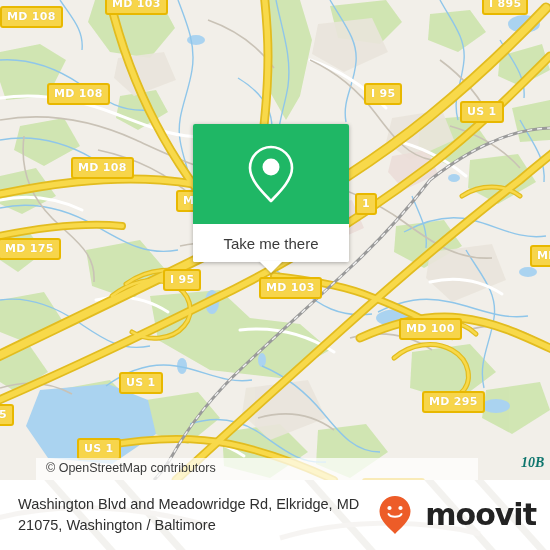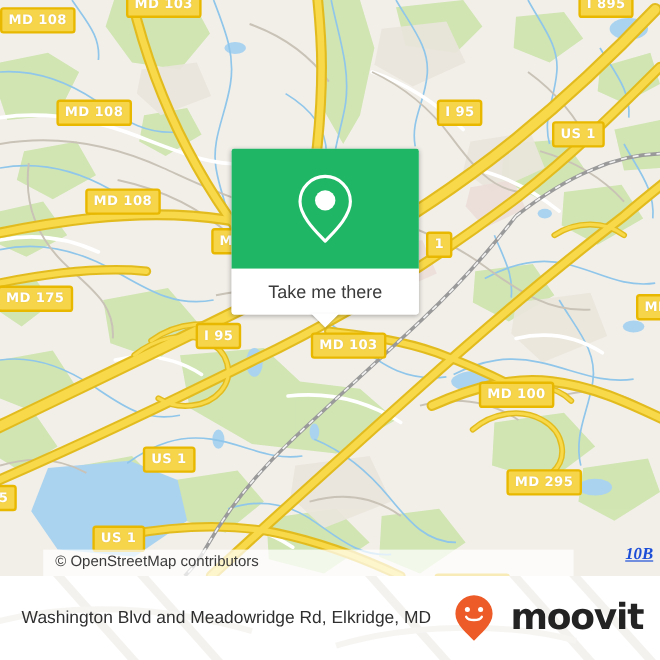"10B" .exit-label { color: #1d4ed8 -> #0f766e; text-decoration: underline -> none }
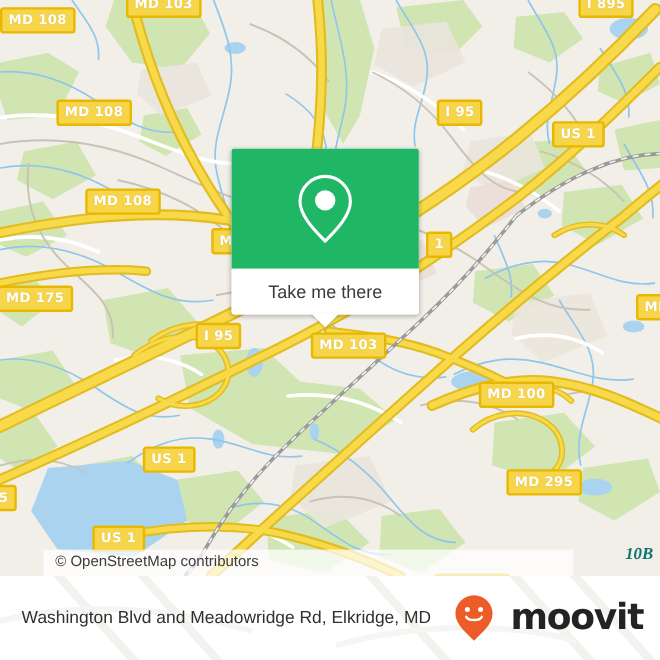"21075, Washington / Baltimore" div { html: none -> <div>21075, Washington / Baltimore</div> }
